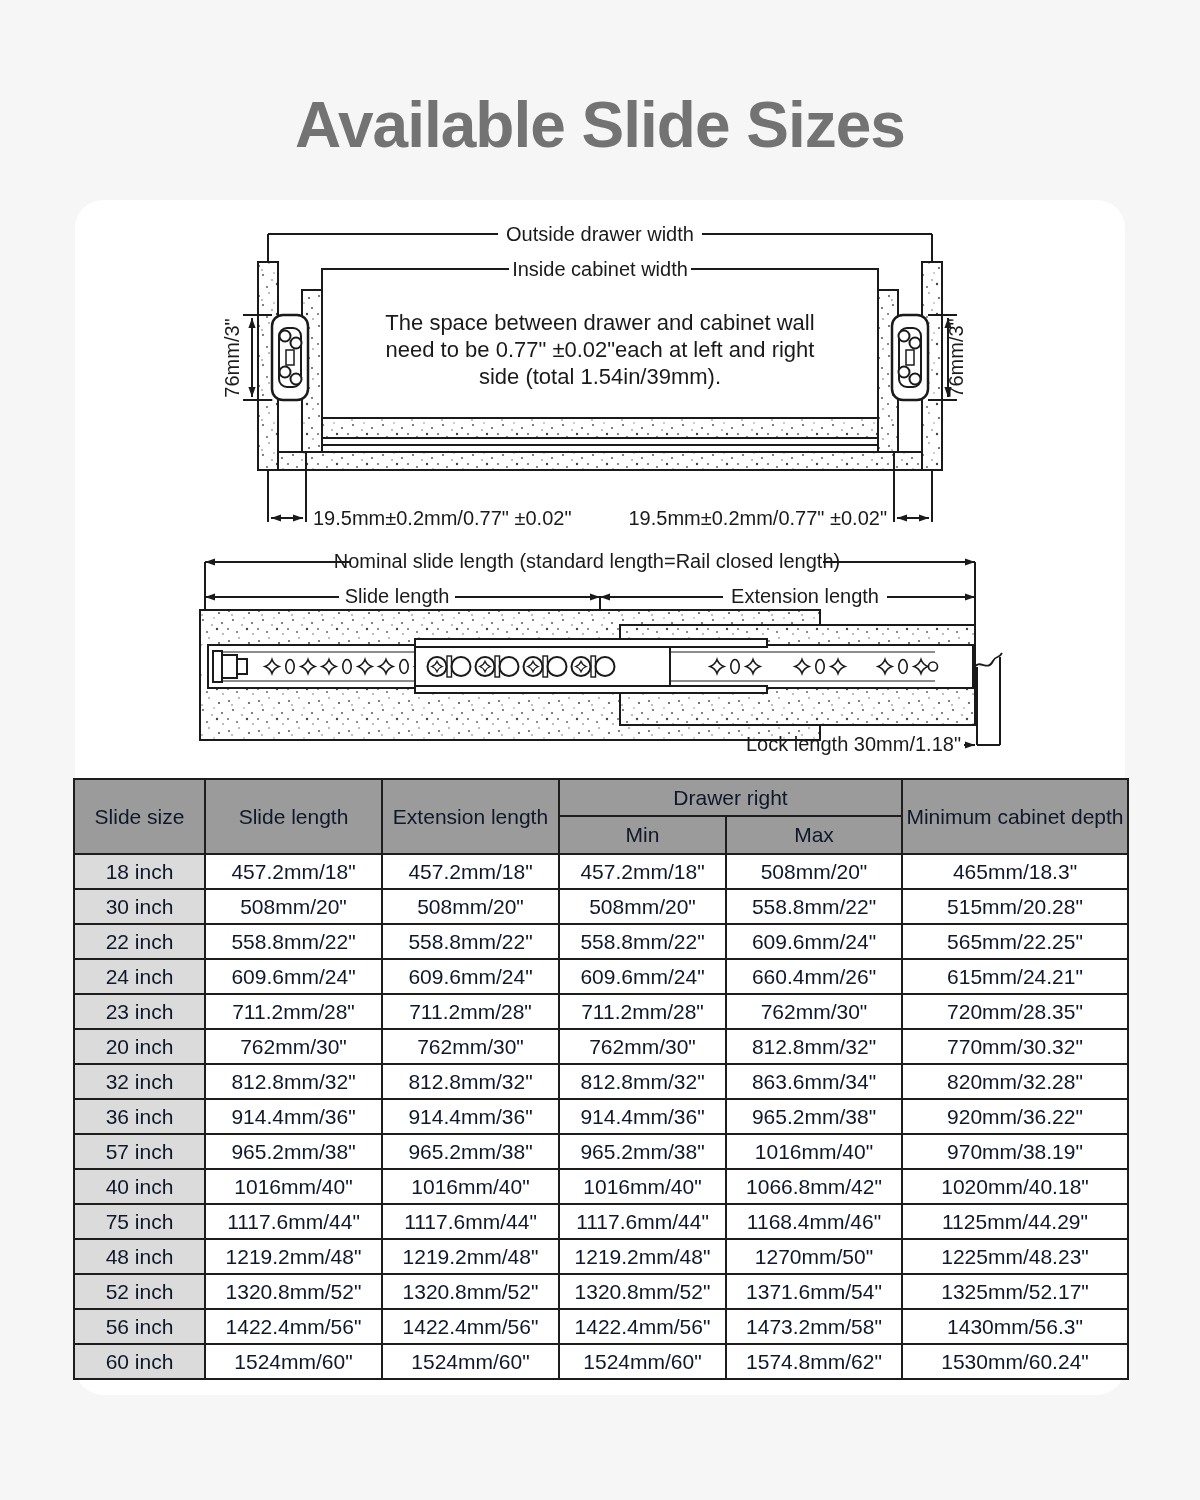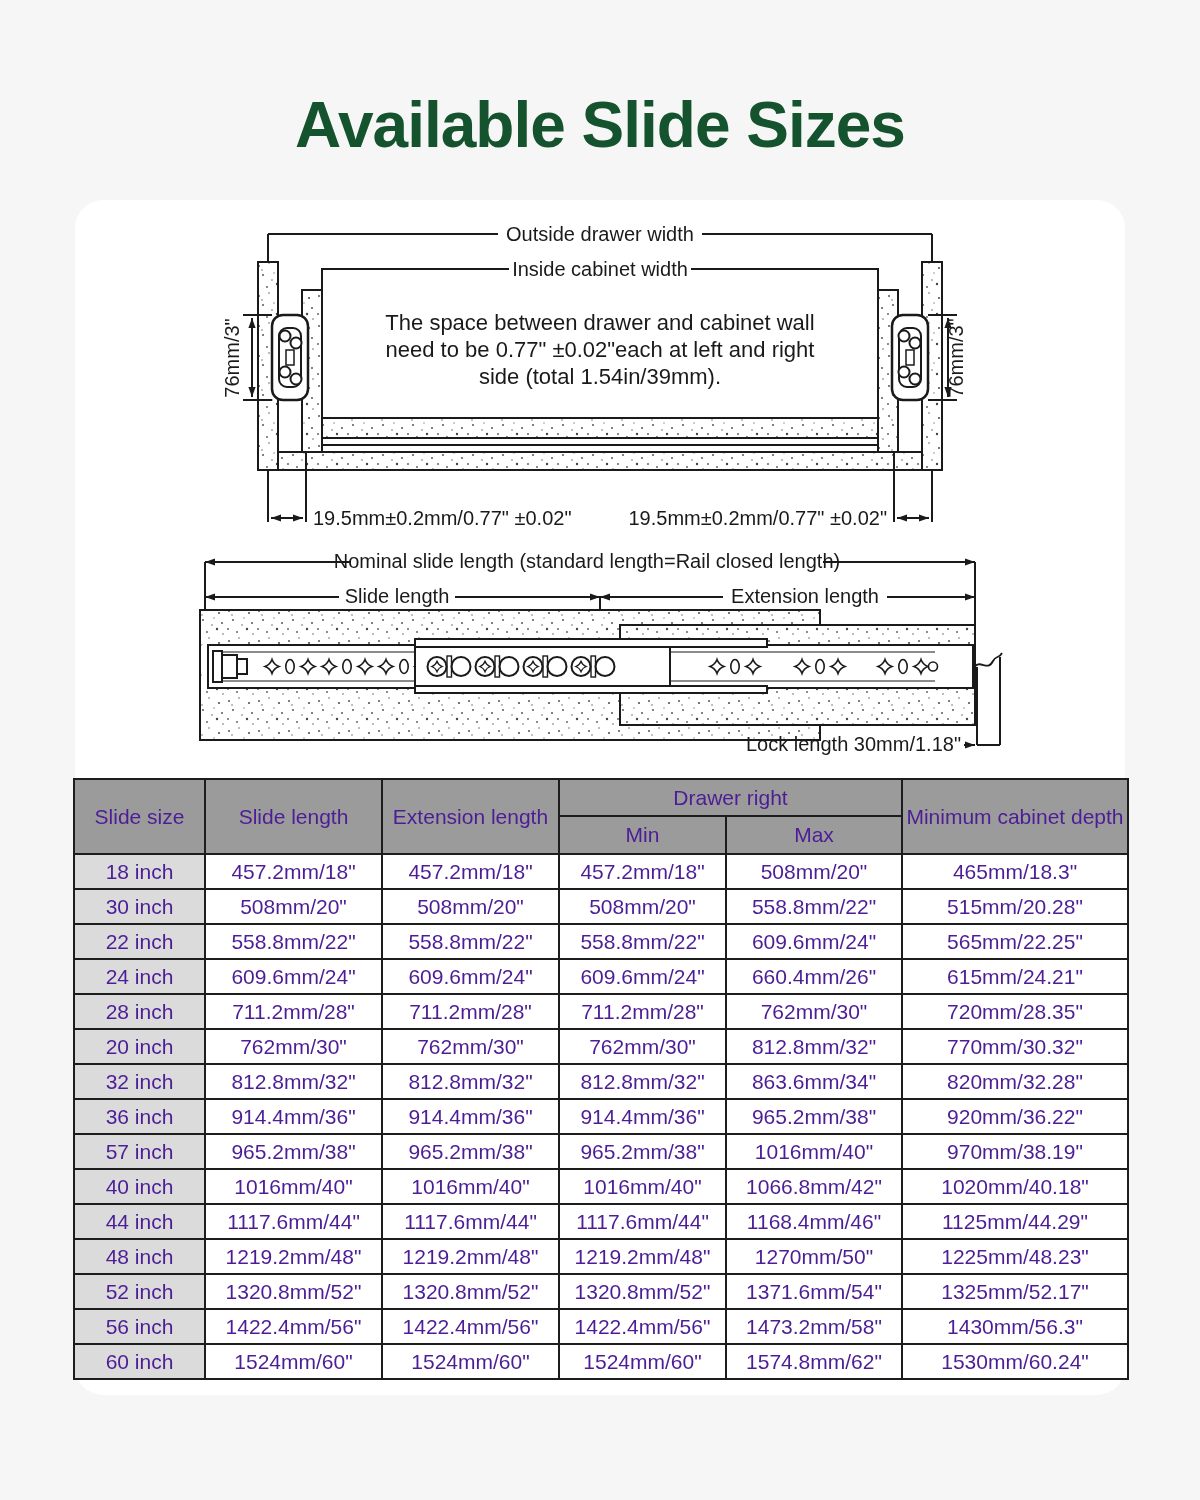"Available Slide Sizes" .title { color: #14532d -> #737373 }
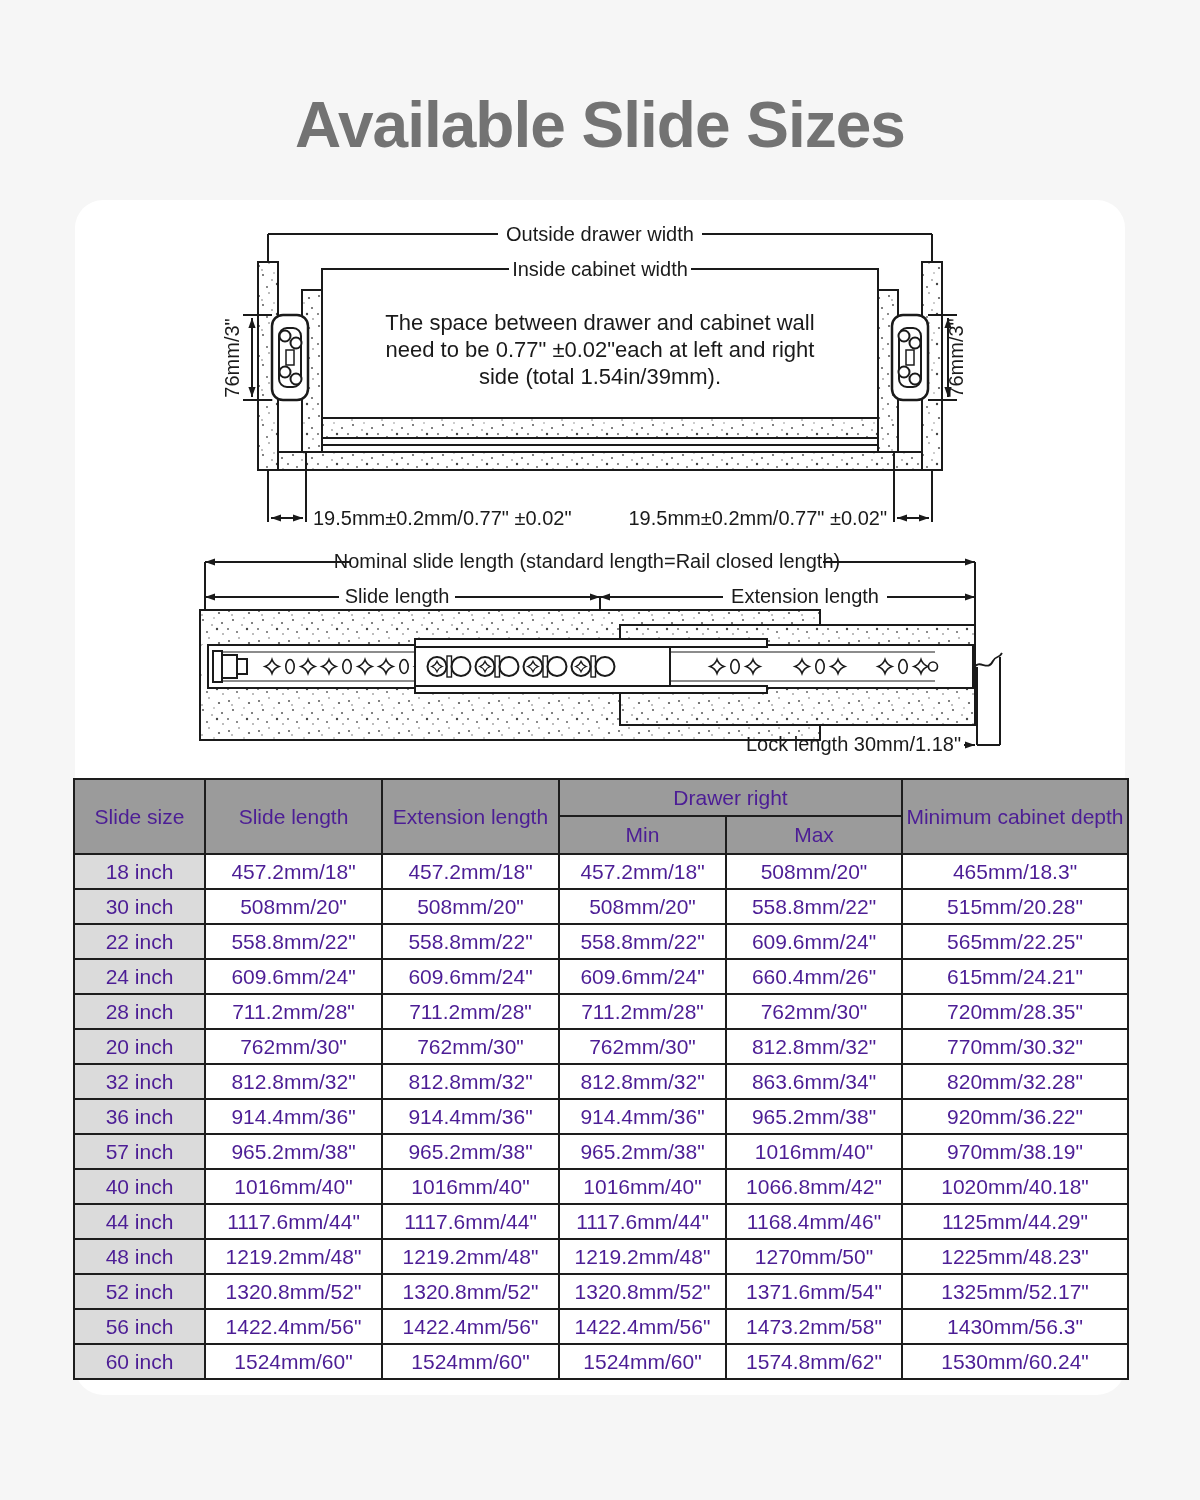"Slide size" table { color: #4c1d95 -> #0f172a }
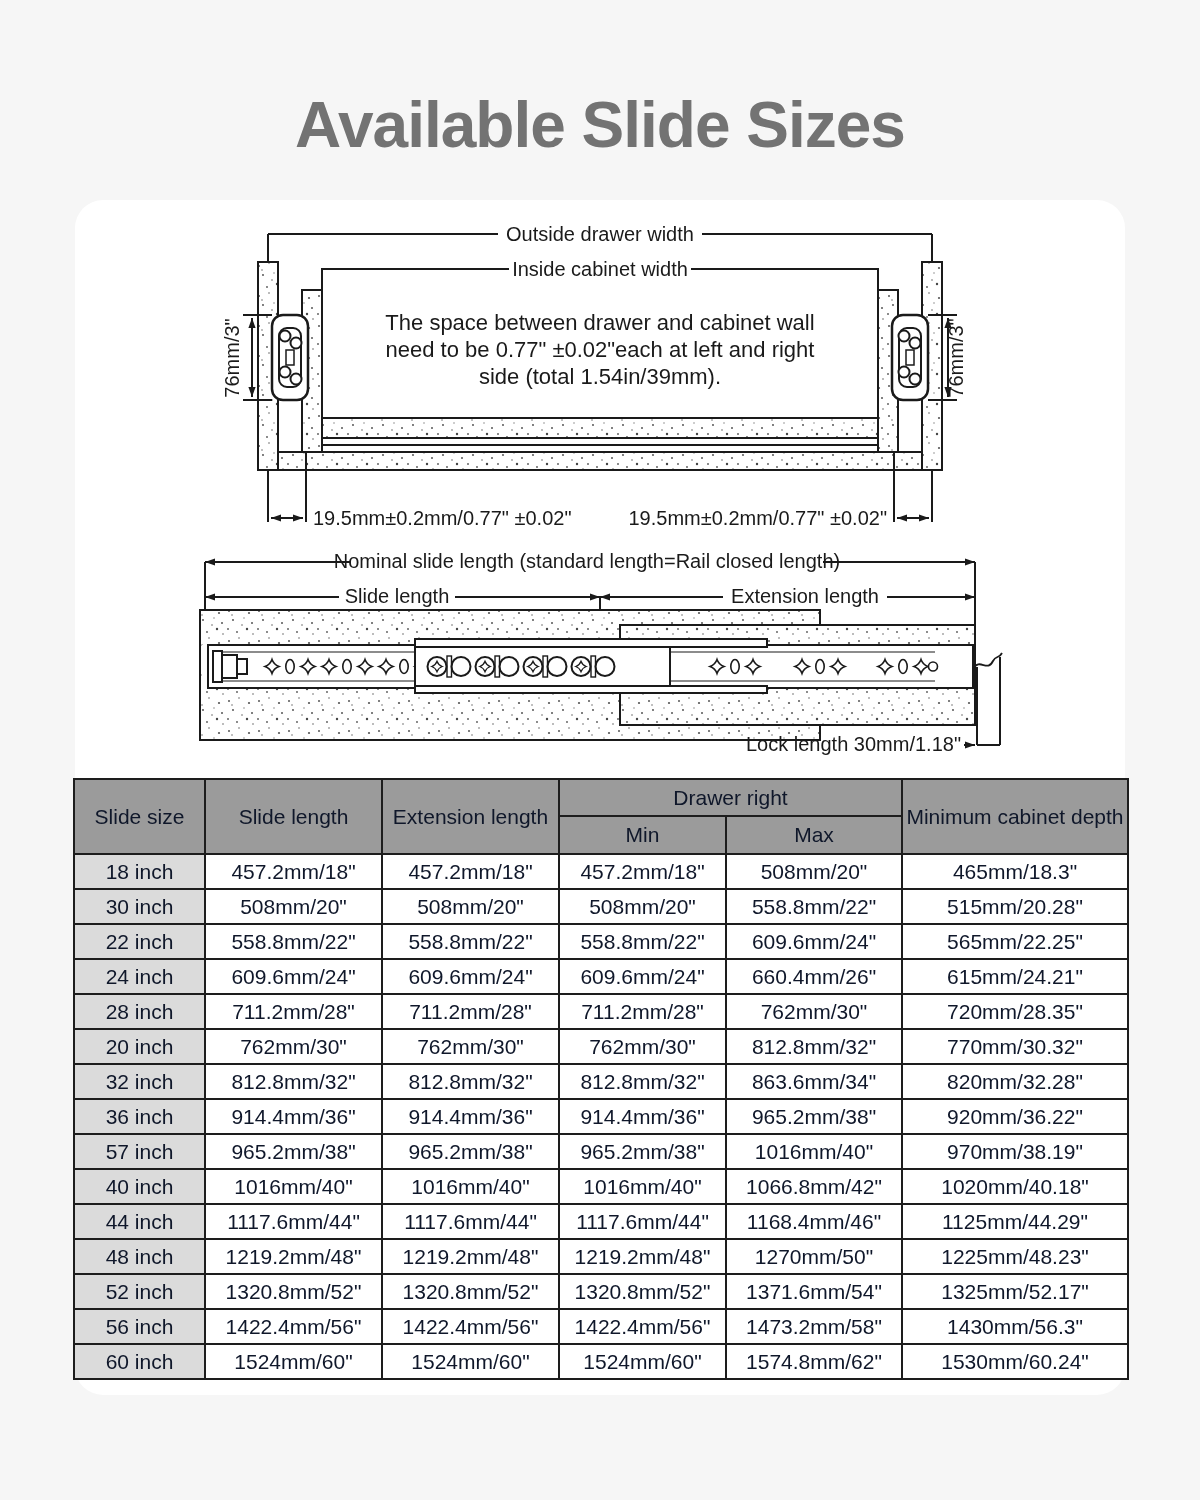"28 inch" td.rowhead { text: 28 -> 23 }
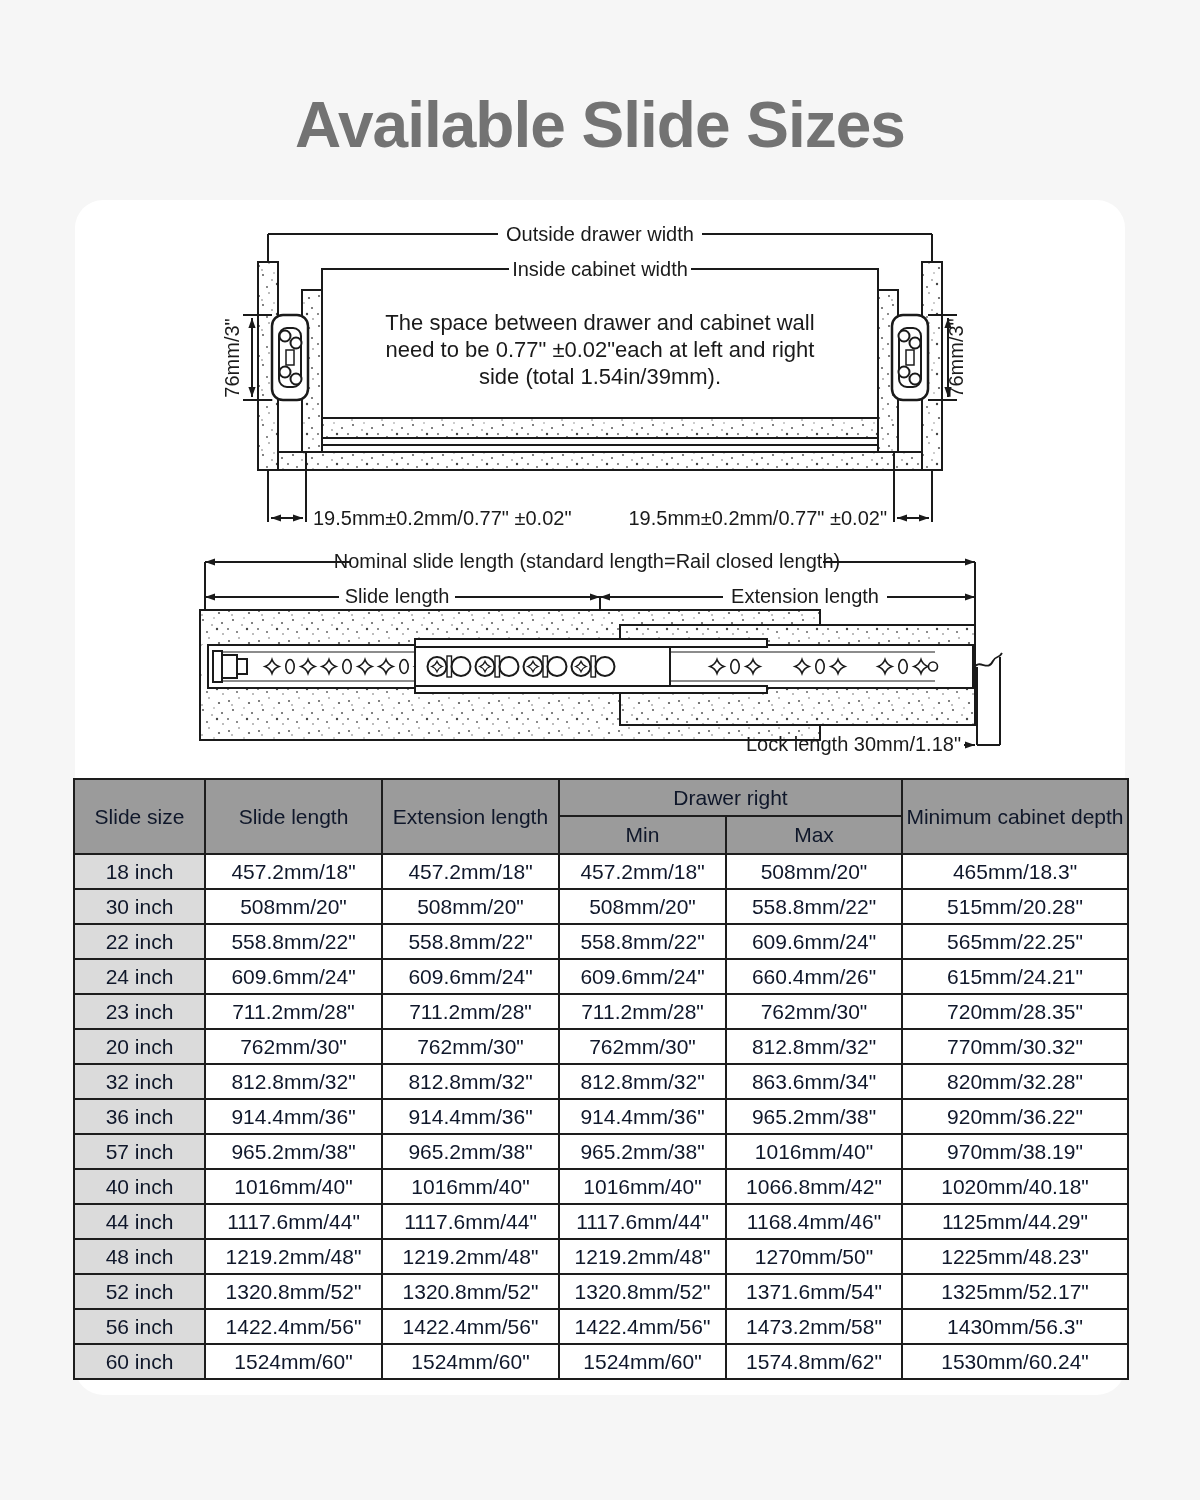"44 inch" td.rowhead { text: 44 -> 75 }
